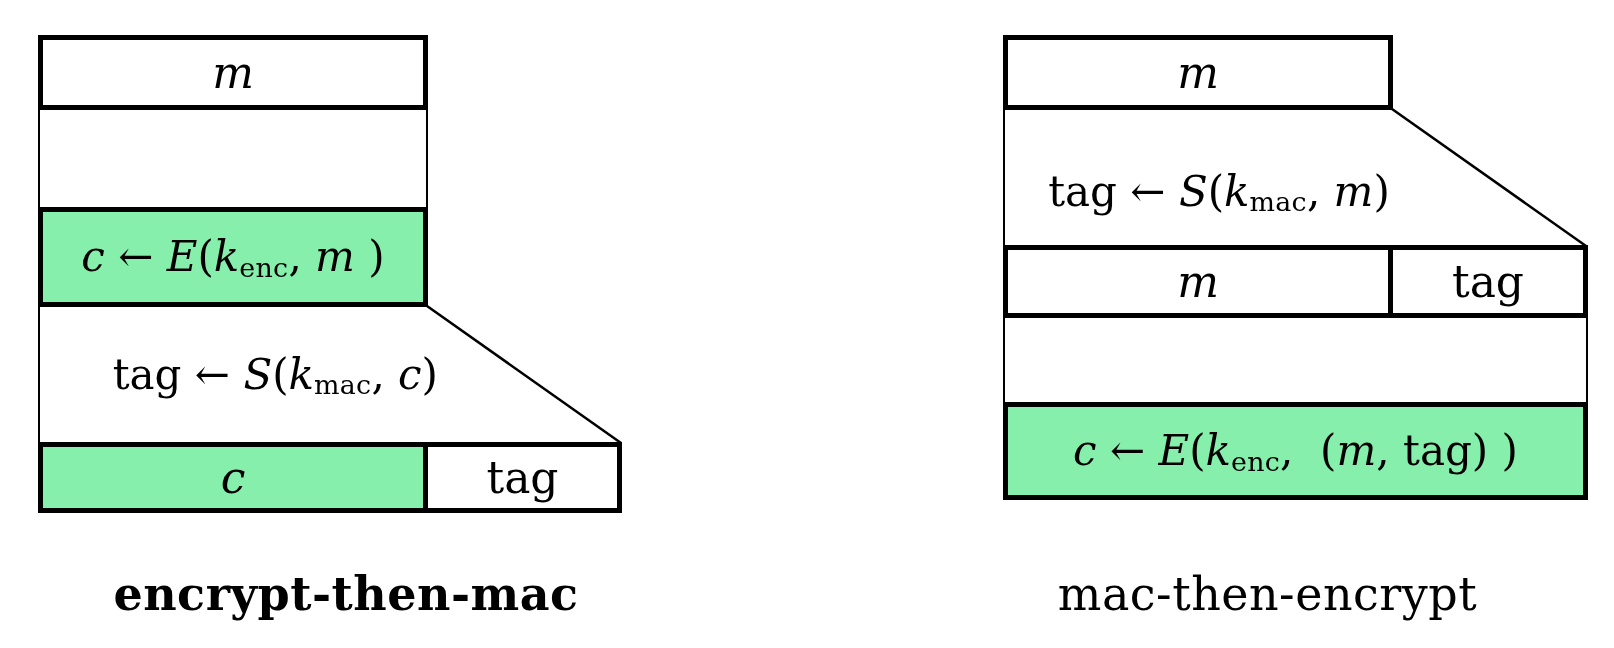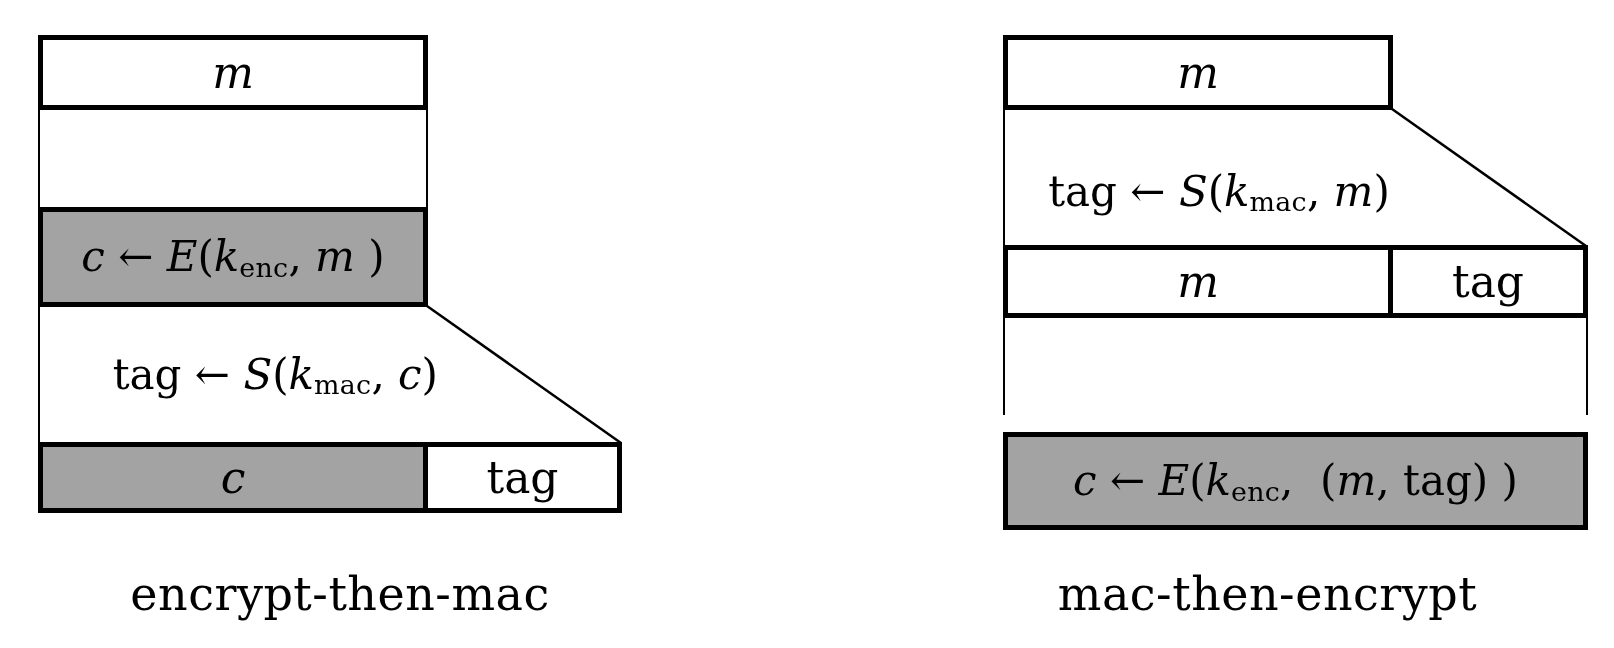"c ← E(kenc, m )" .gray { background: #a3a3a3 -> #86efac }
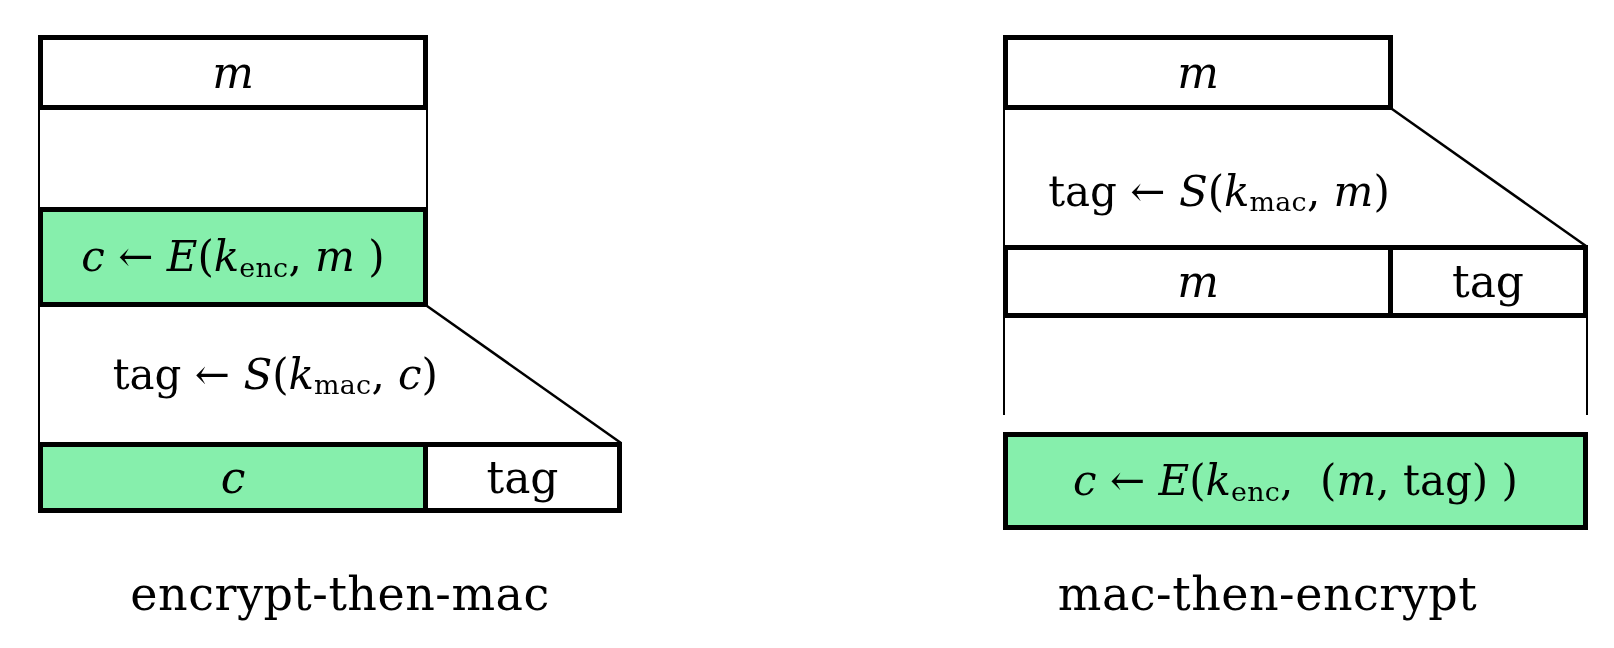"c ← E(kenc, (m, tag)" div.bx { top: 432px -> 402px }
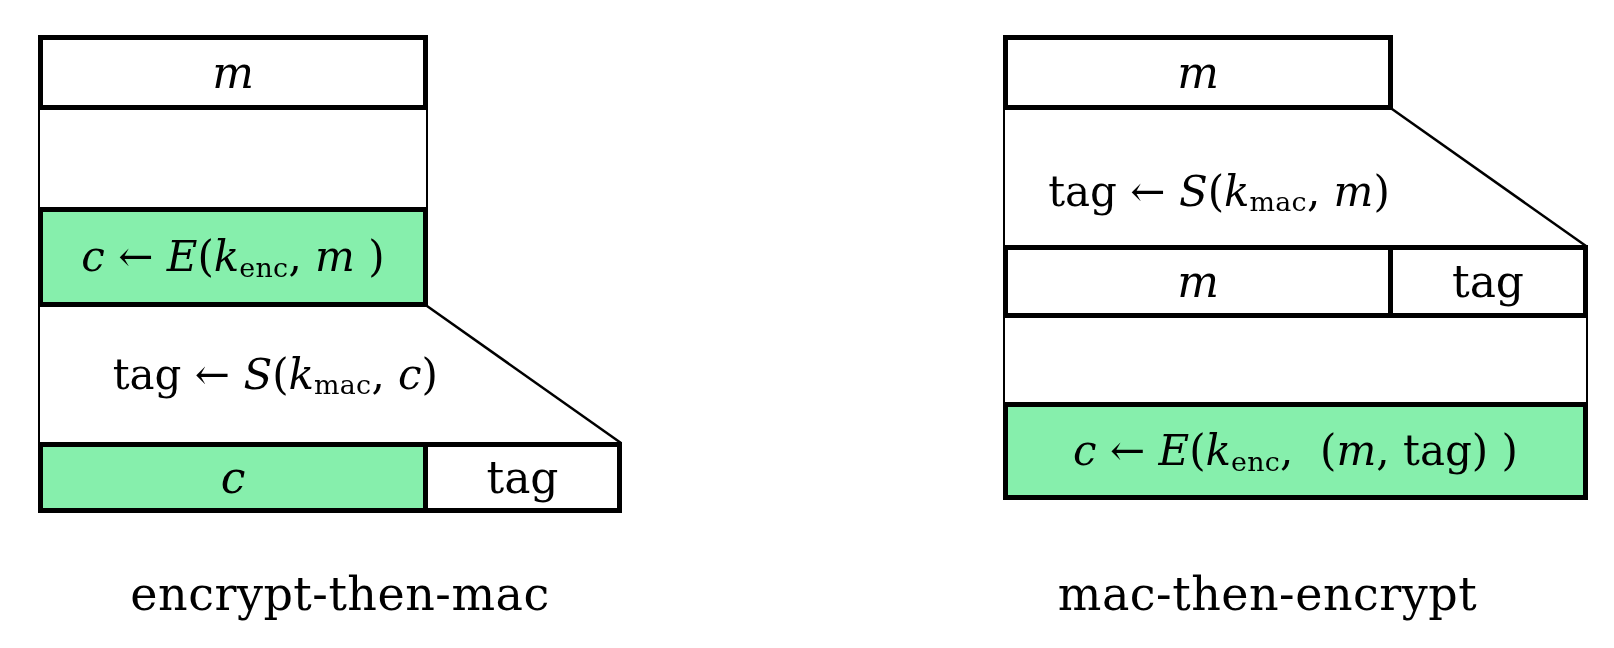"encrypt-then-mac" div.caption { font-weight: none -> bold; left: 48px -> 54px }
